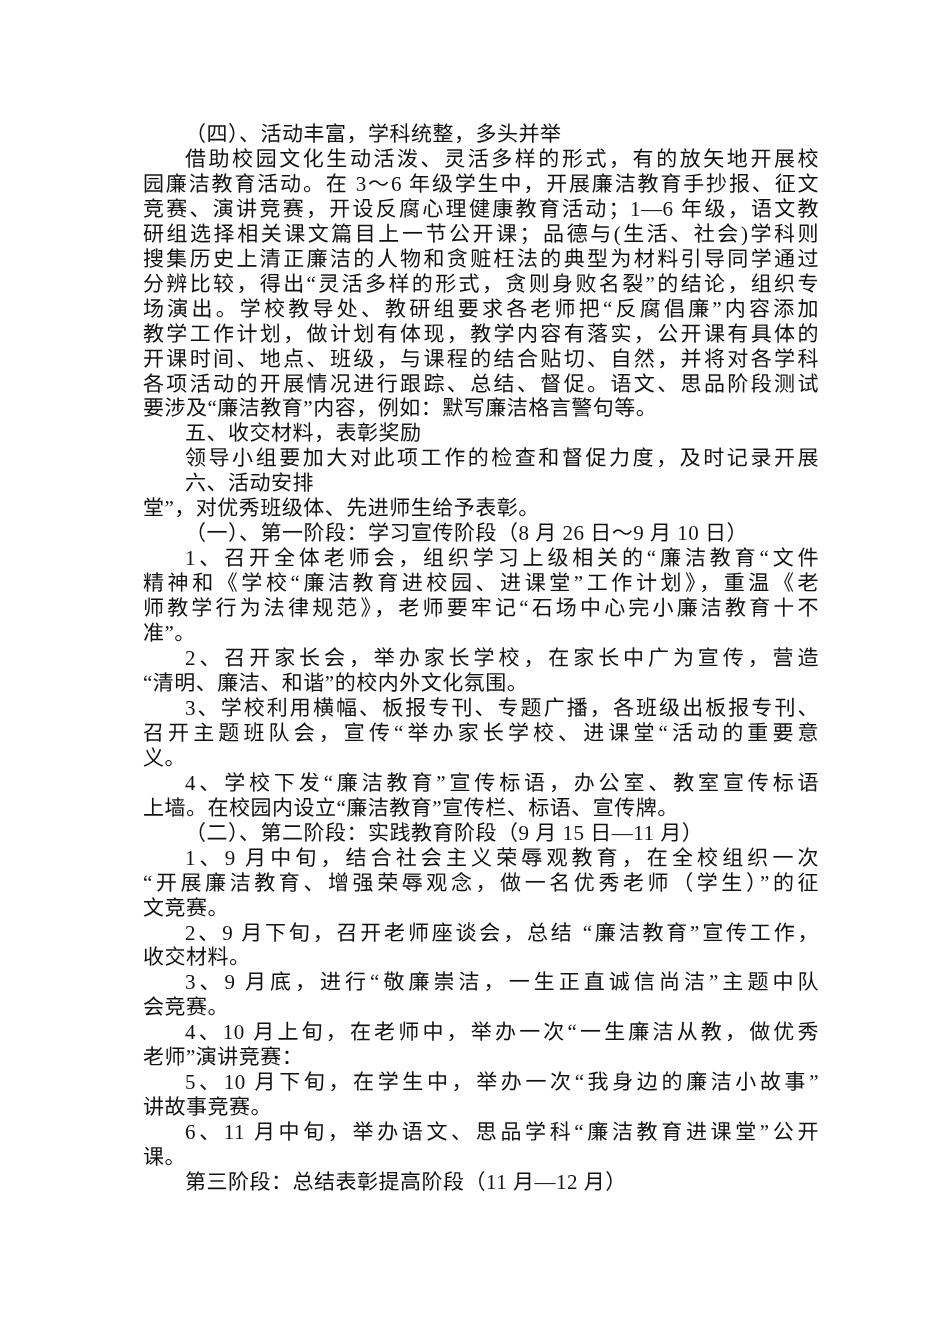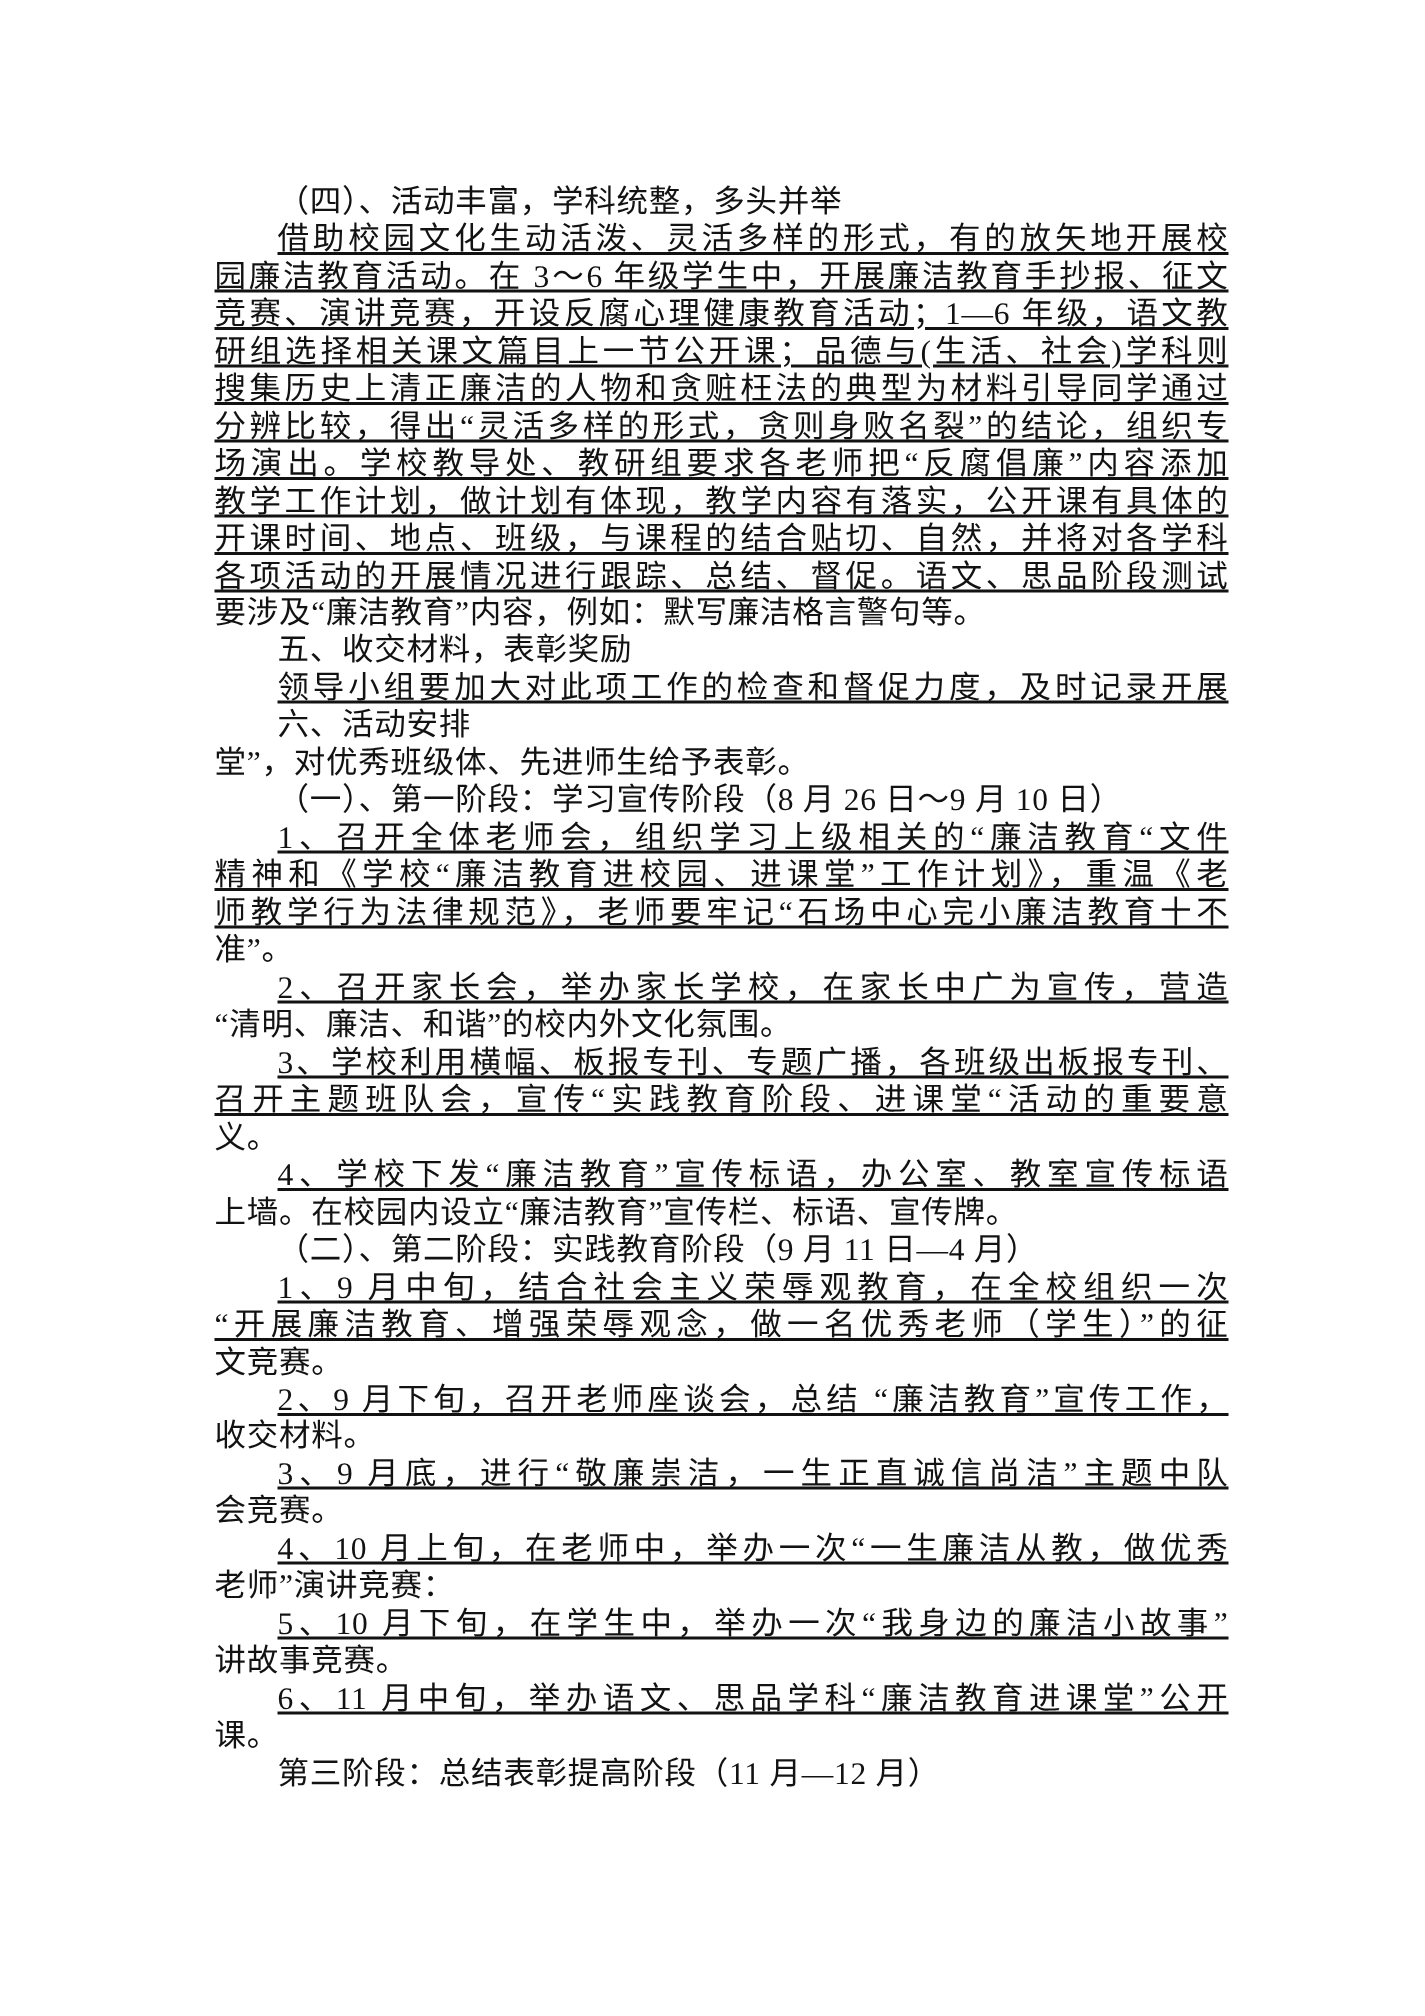"借助校园文化生动活泼、灵活多样的形式，有的放矢地开展校" .line.fill { text-decoration: underline -> none }
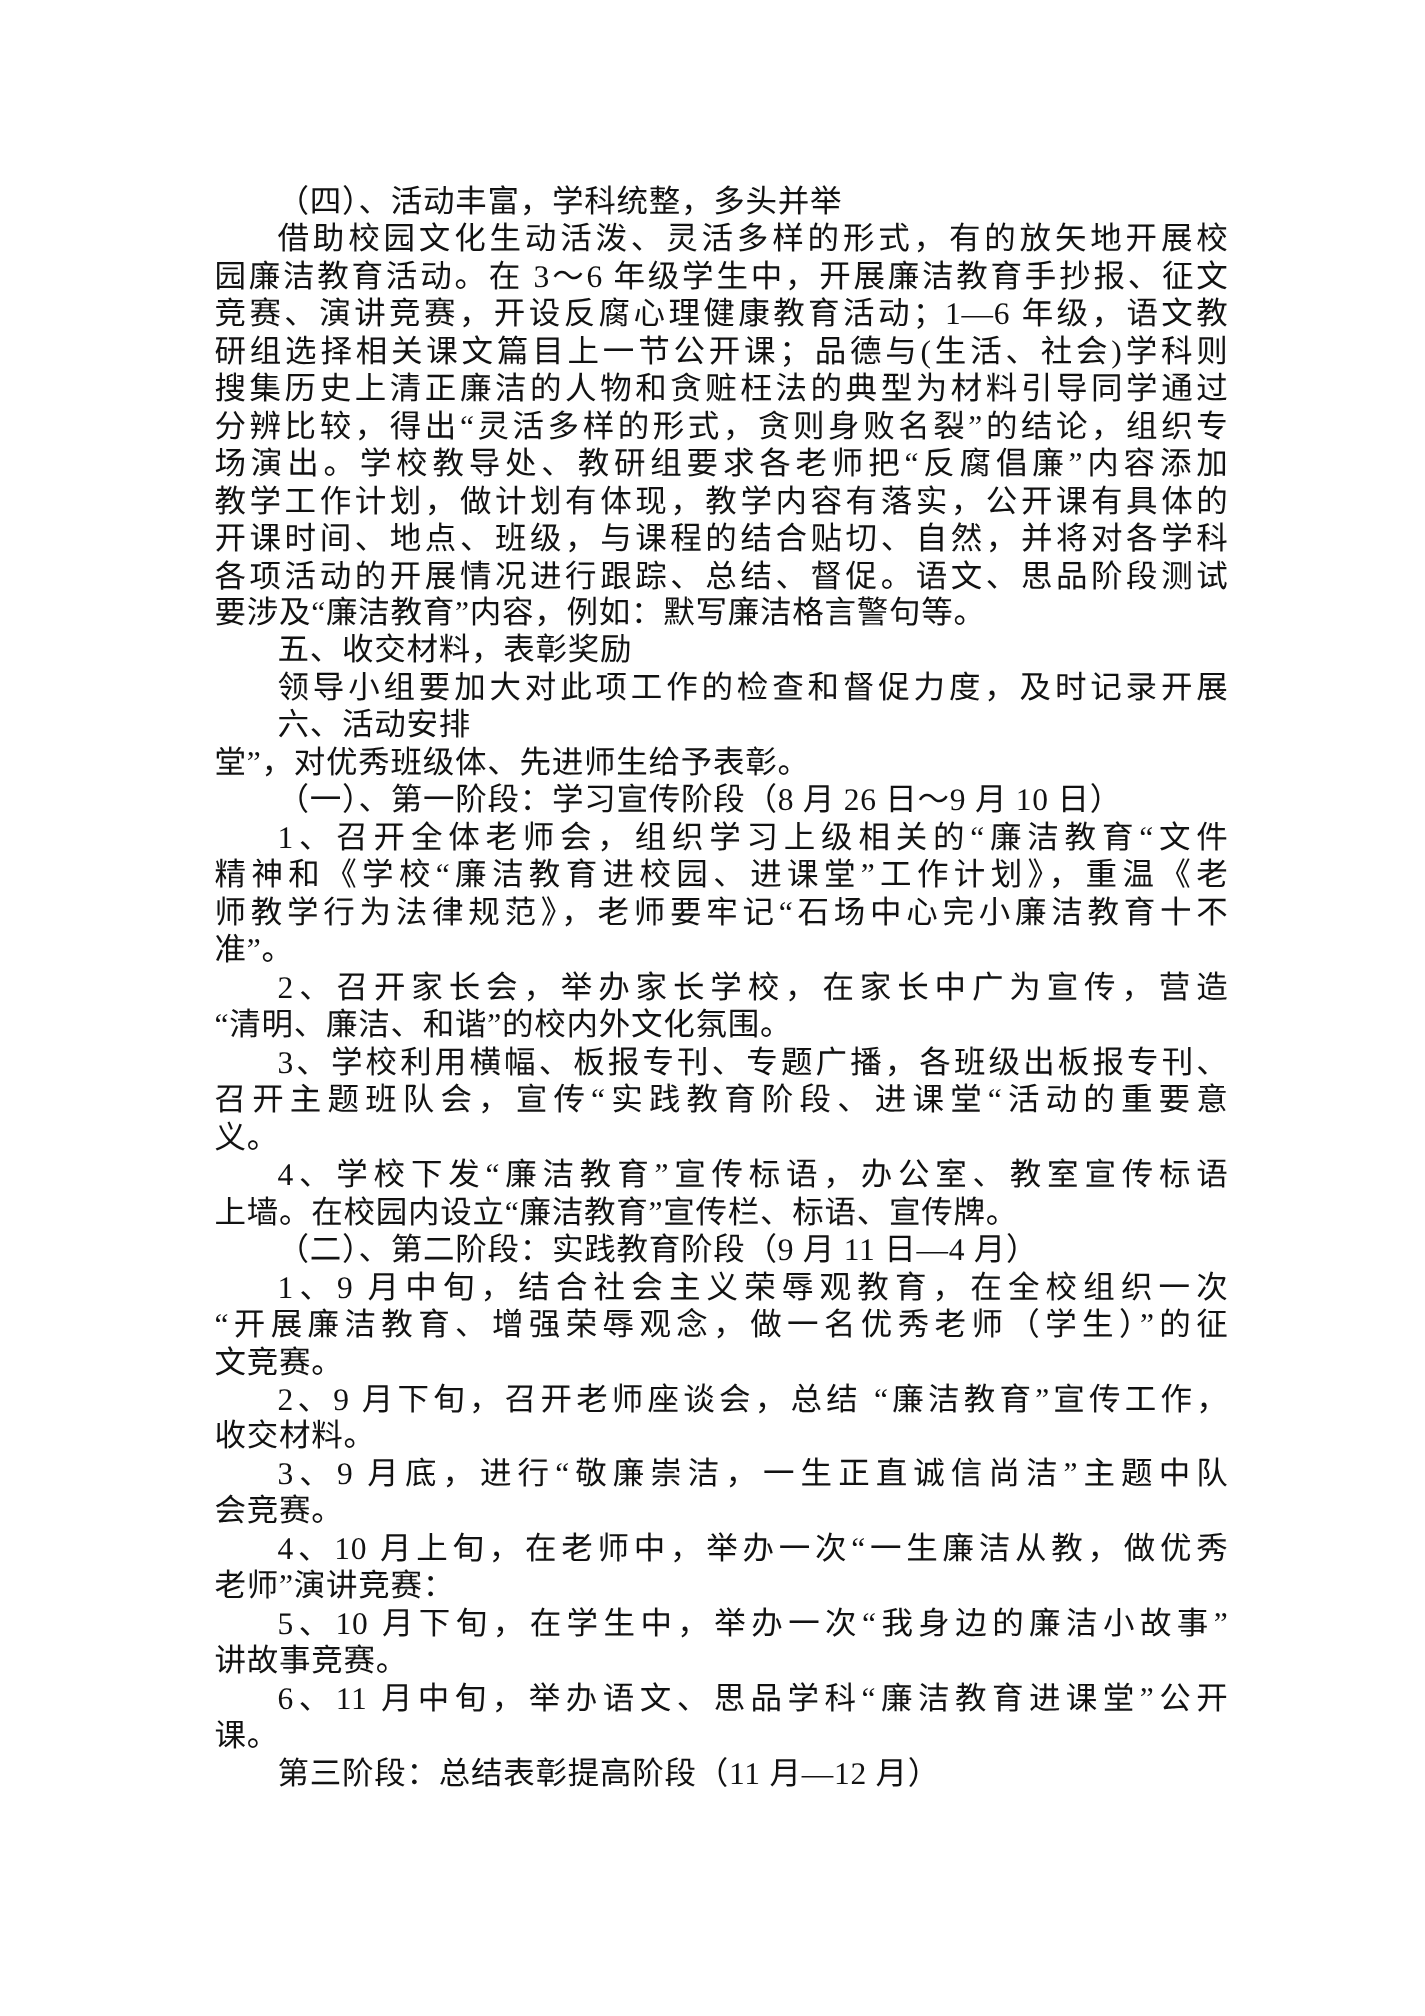"召开主题班队会，宣传“实践教育阶段、进课堂“活动的重要意" div.line { text: 实践教育阶段 -> 举办家长学校 }
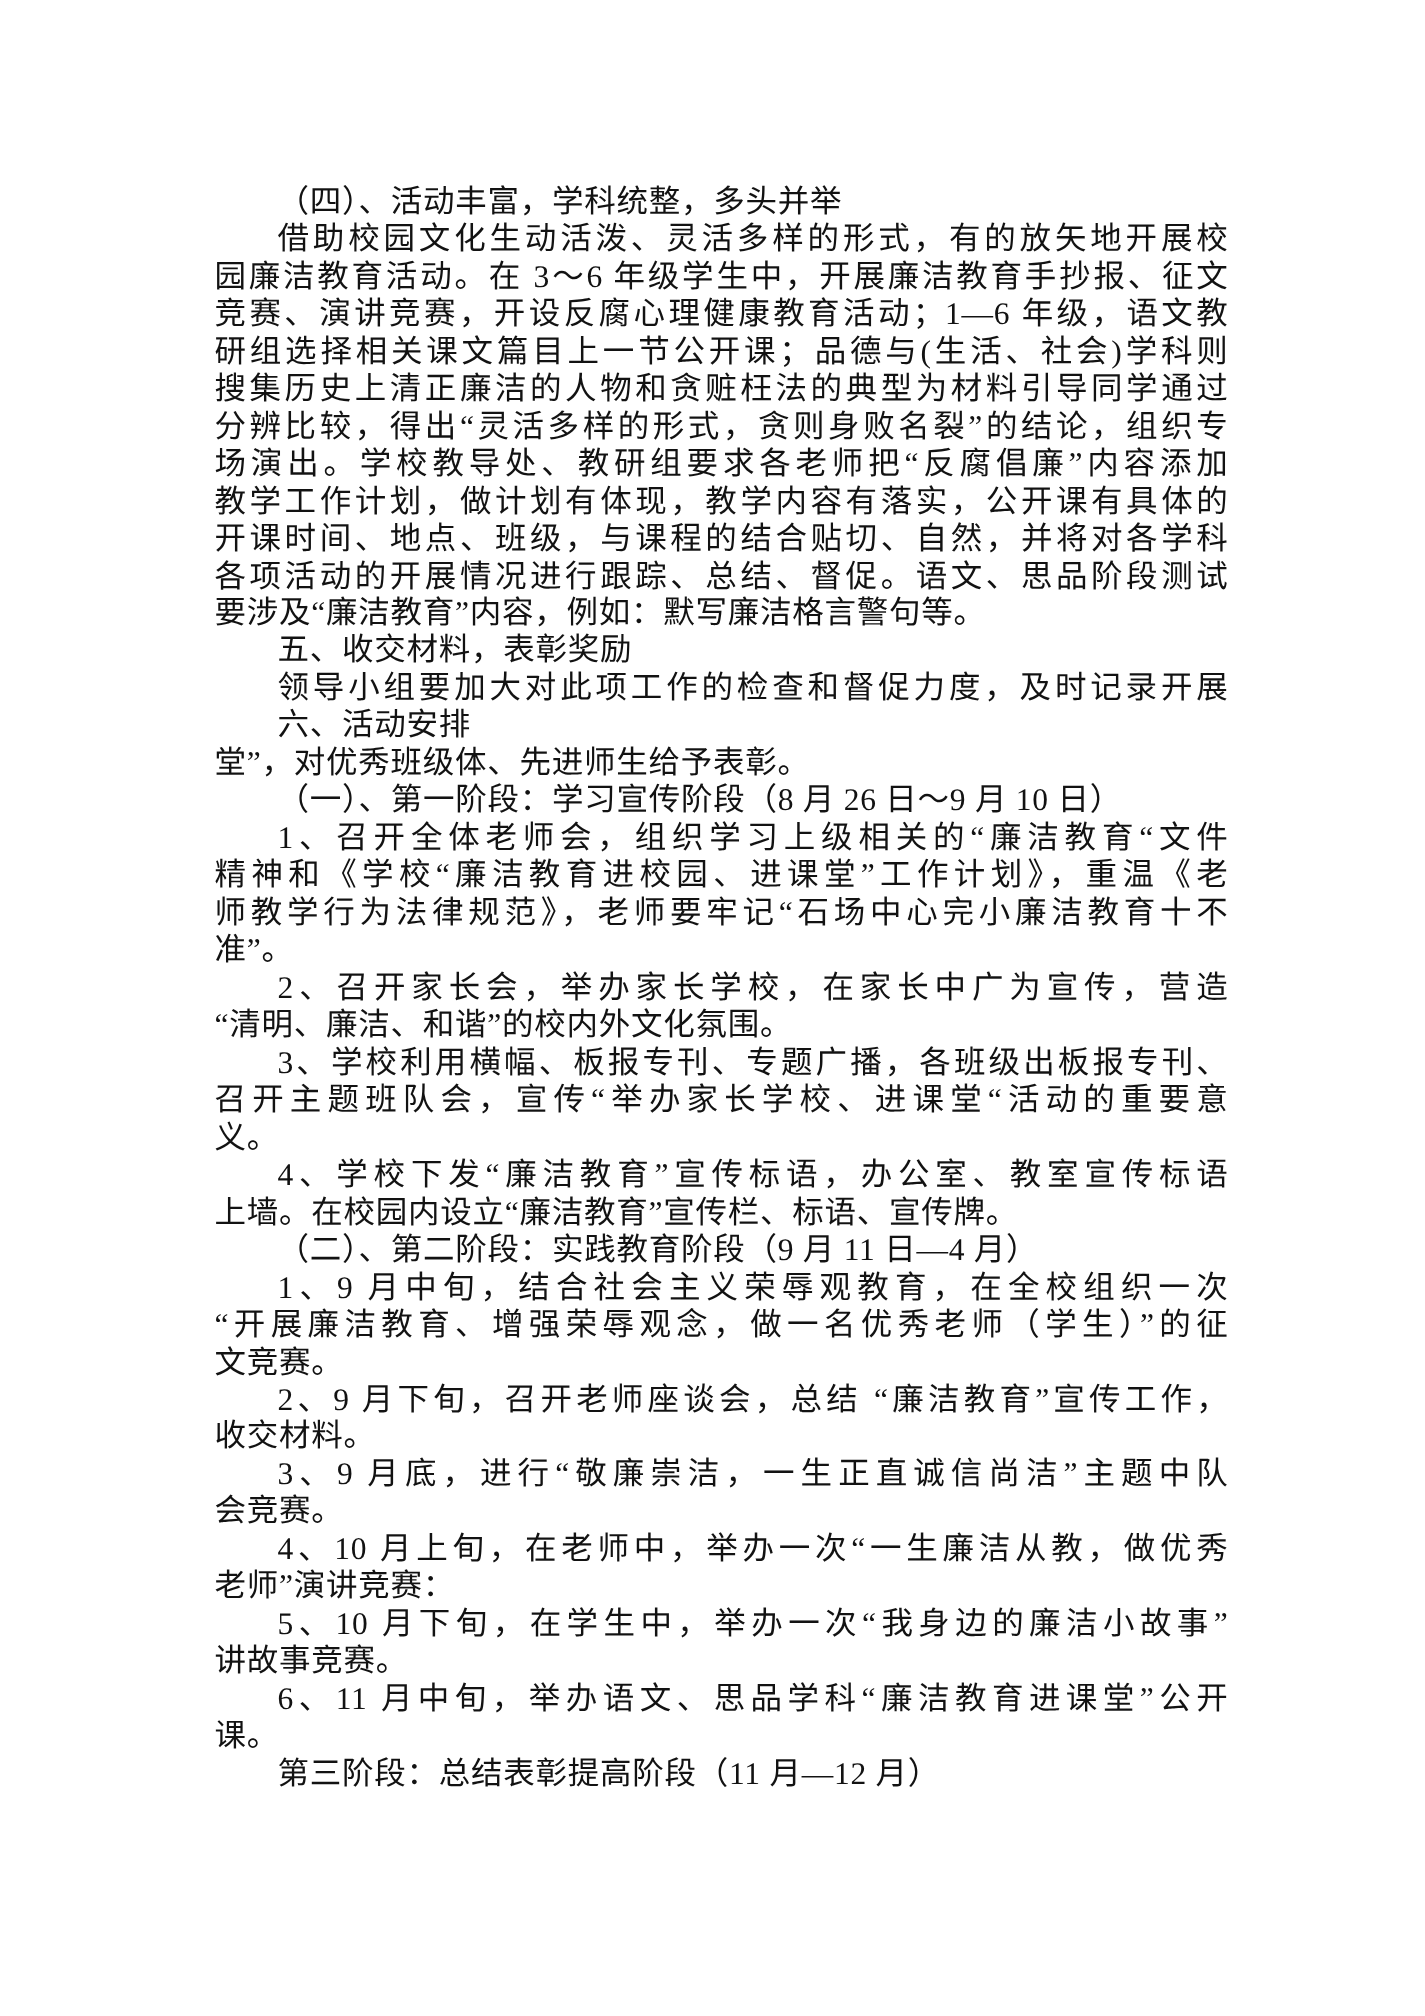"（二）、第二阶段：实践教育阶段（9 月 11 日—4 月）" div.line { text: 11 日—4 -> 15 日—11 }
